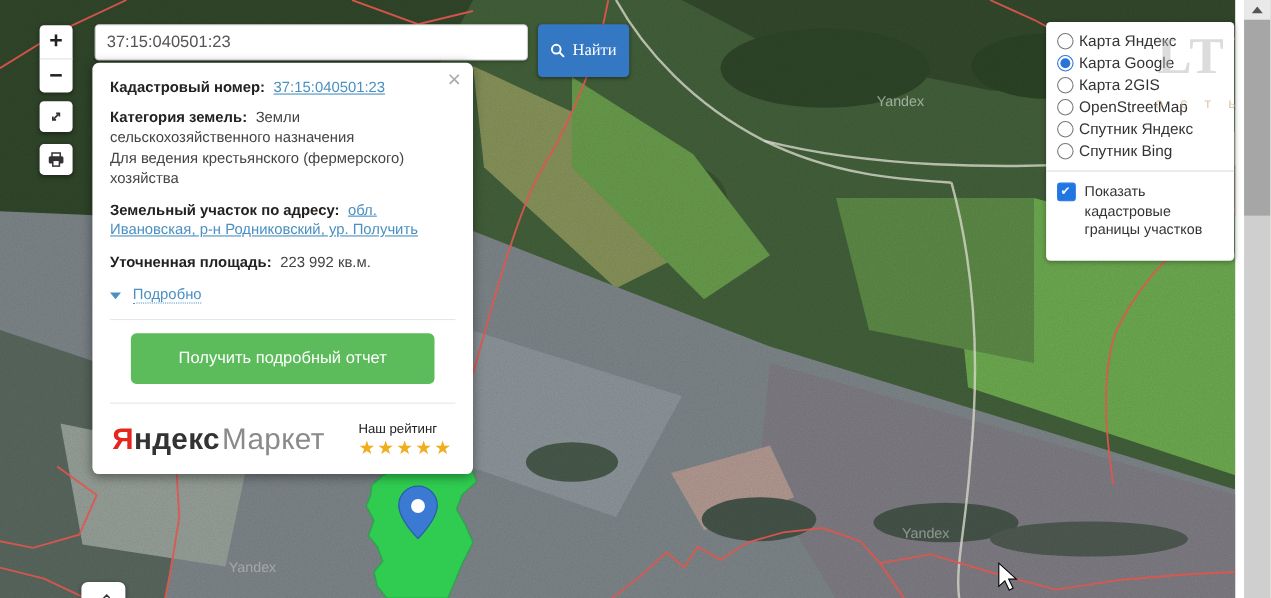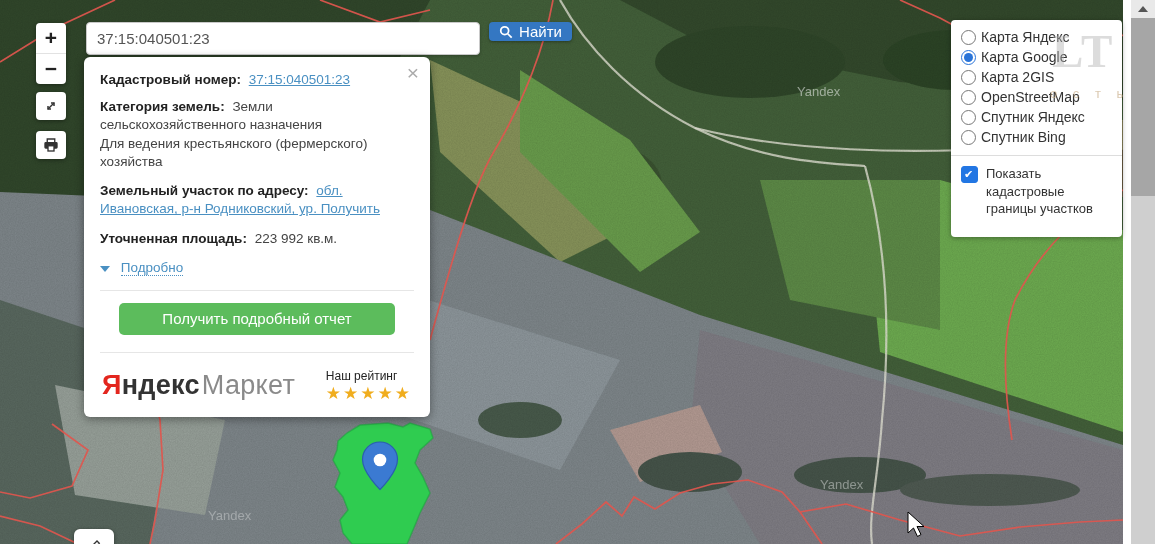"Найти" .btn-find { font-family: Liberation Sans, sans-serif -> Liberation Serif, serif; height: 19px -> 48px }
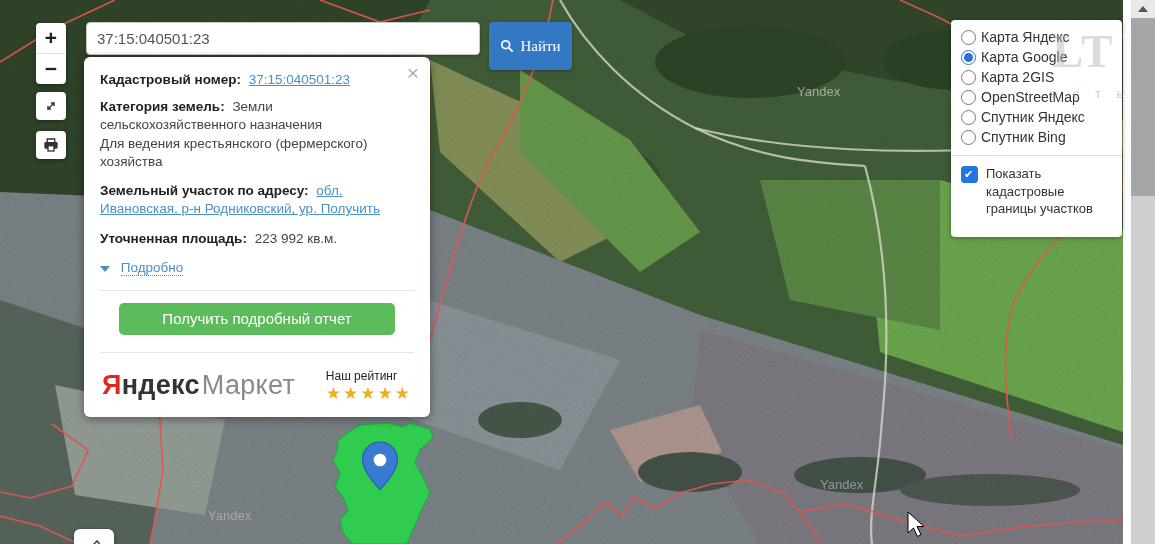"Получить подробный отчет" .report { height: 32px -> 46px }
